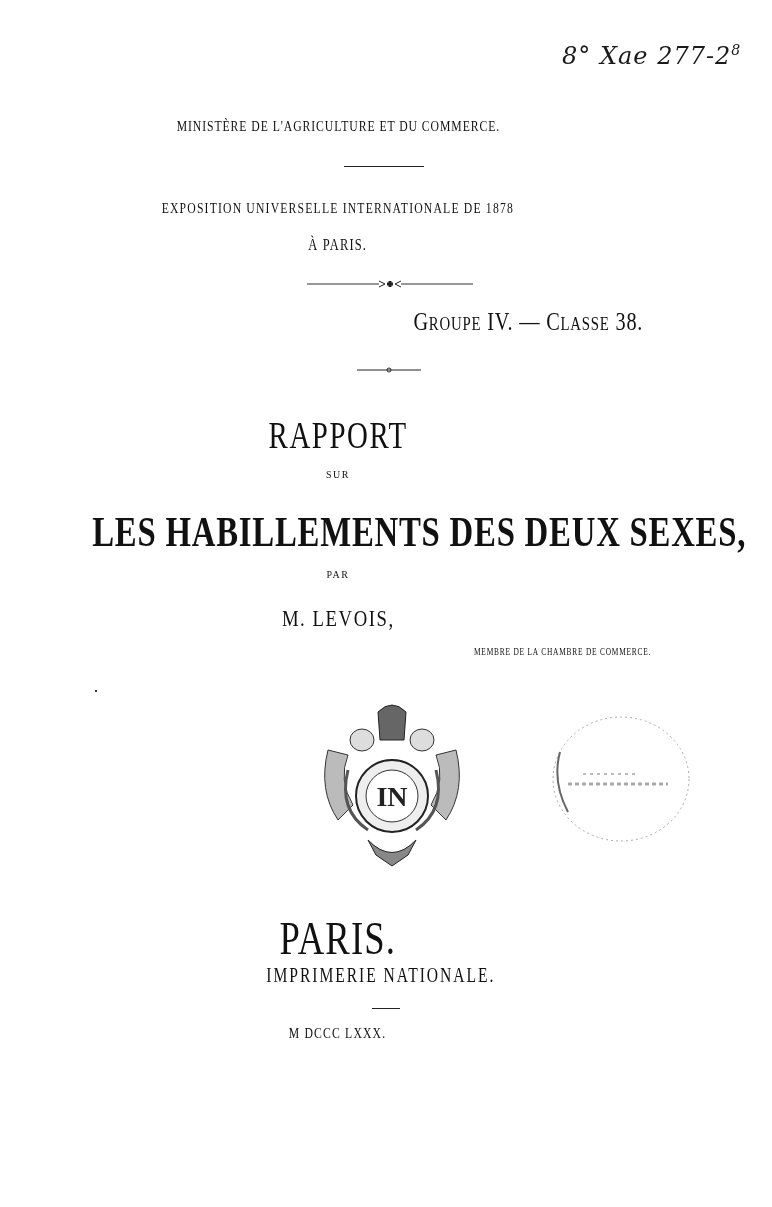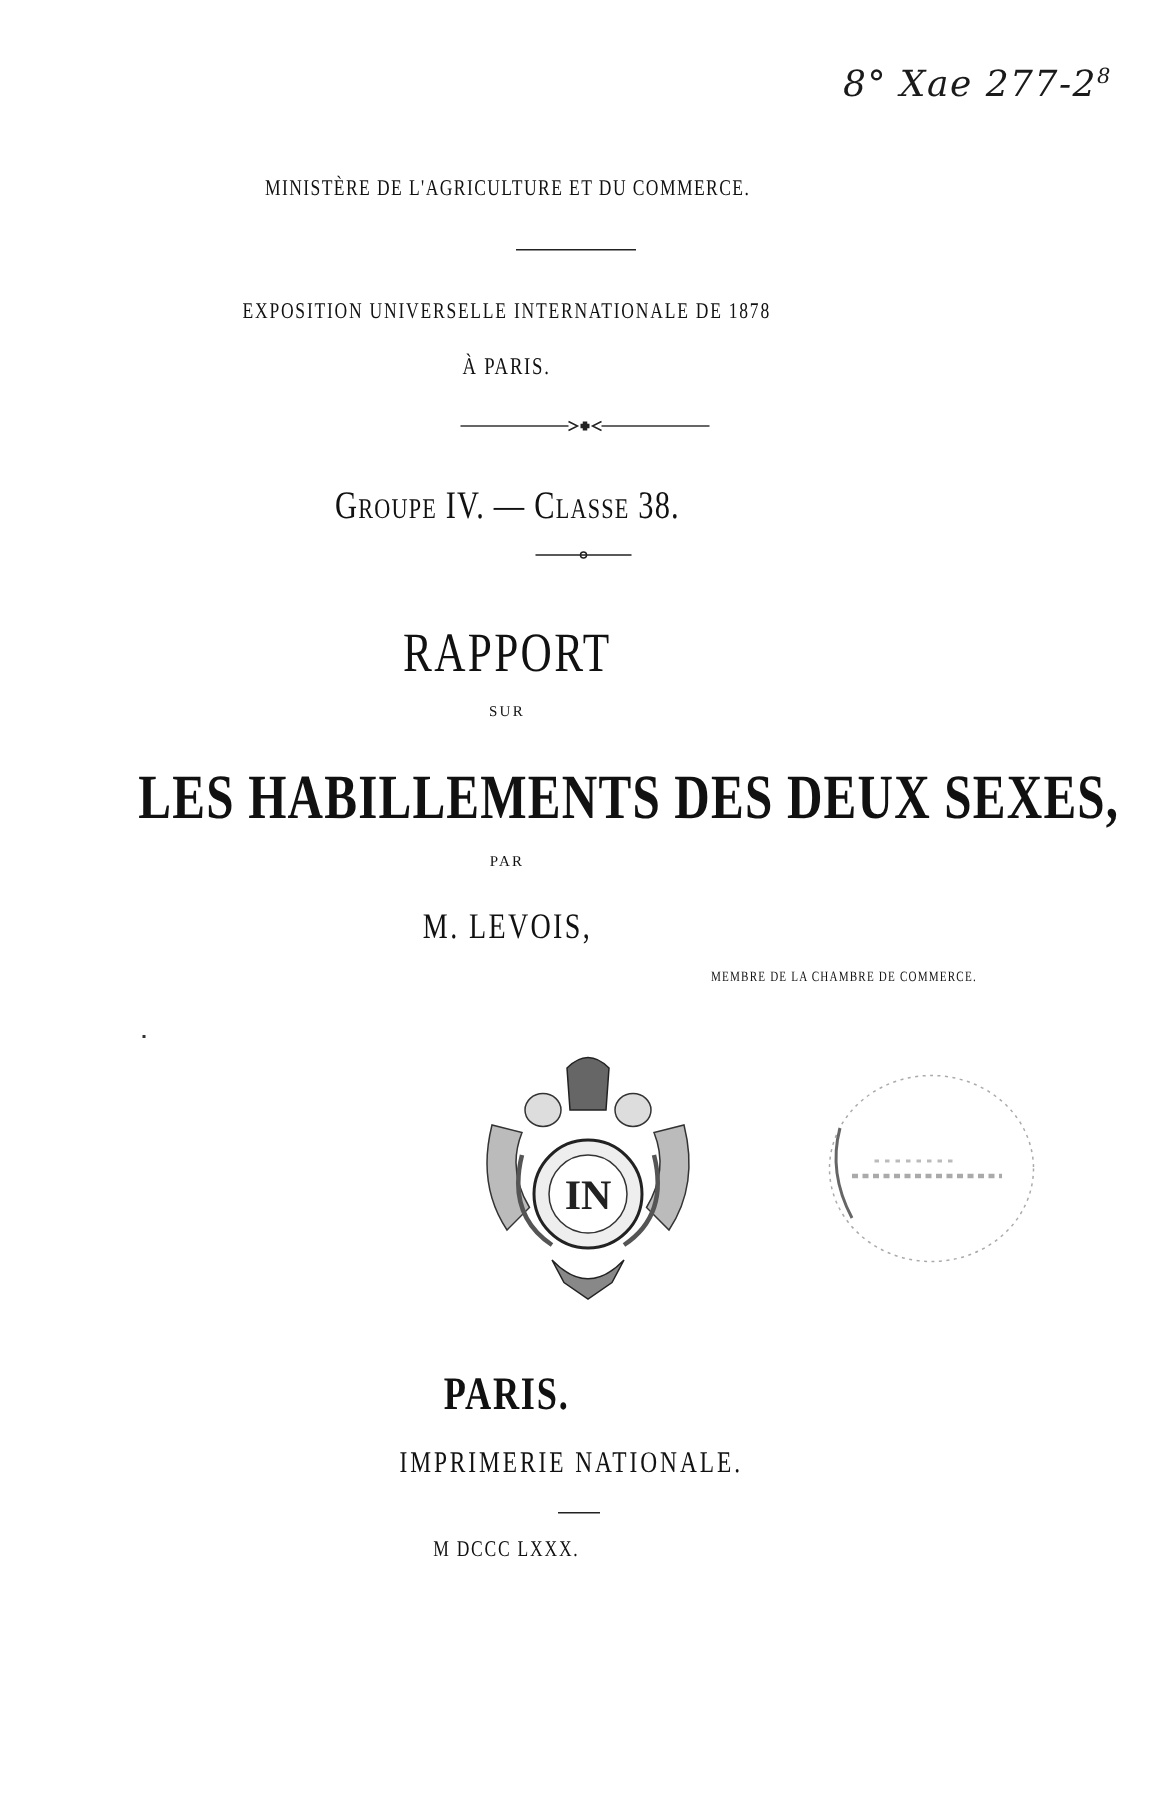"GROUPE IV. — CLASSE 38." .t-groupe { text-align: none -> right; top: 322px -> 307px }
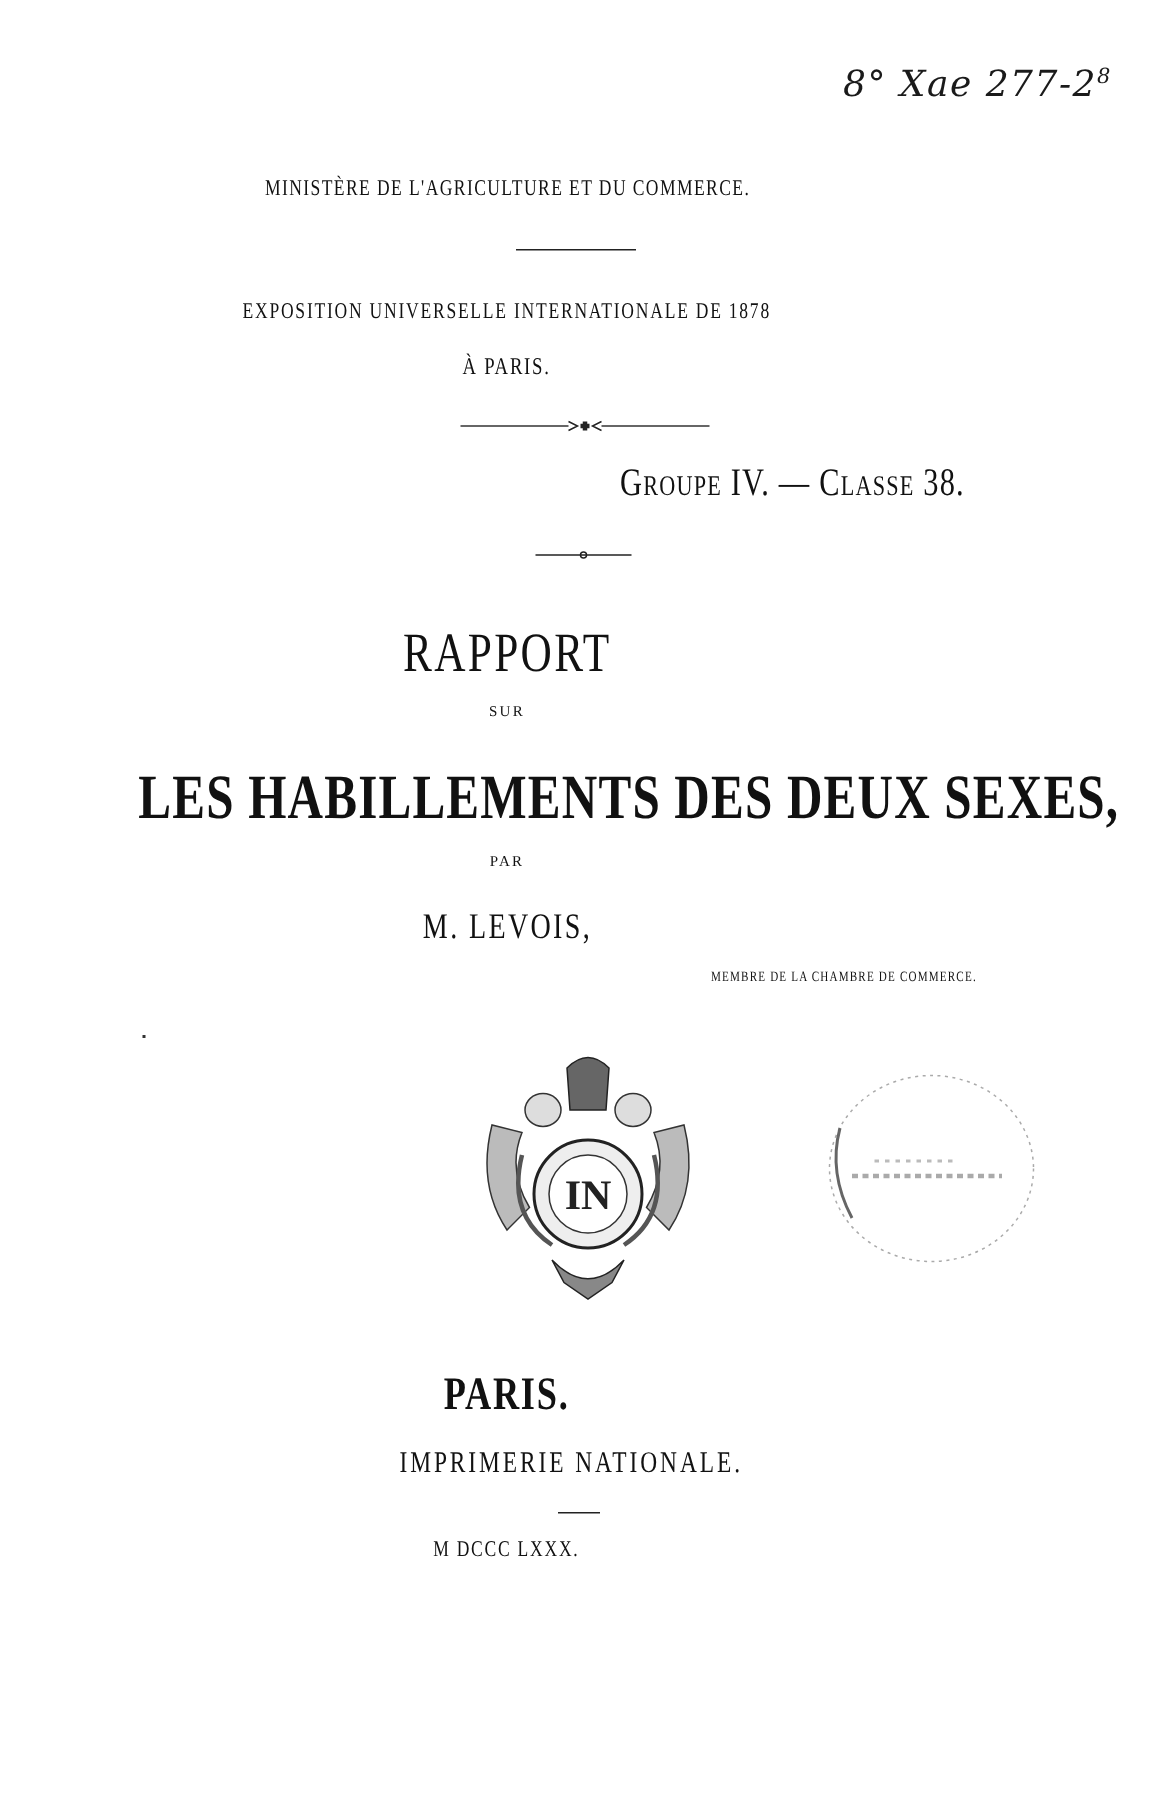"PARIS." .t-paris { font-size: 31px -> 47px; font-weight: bold -> normal }
